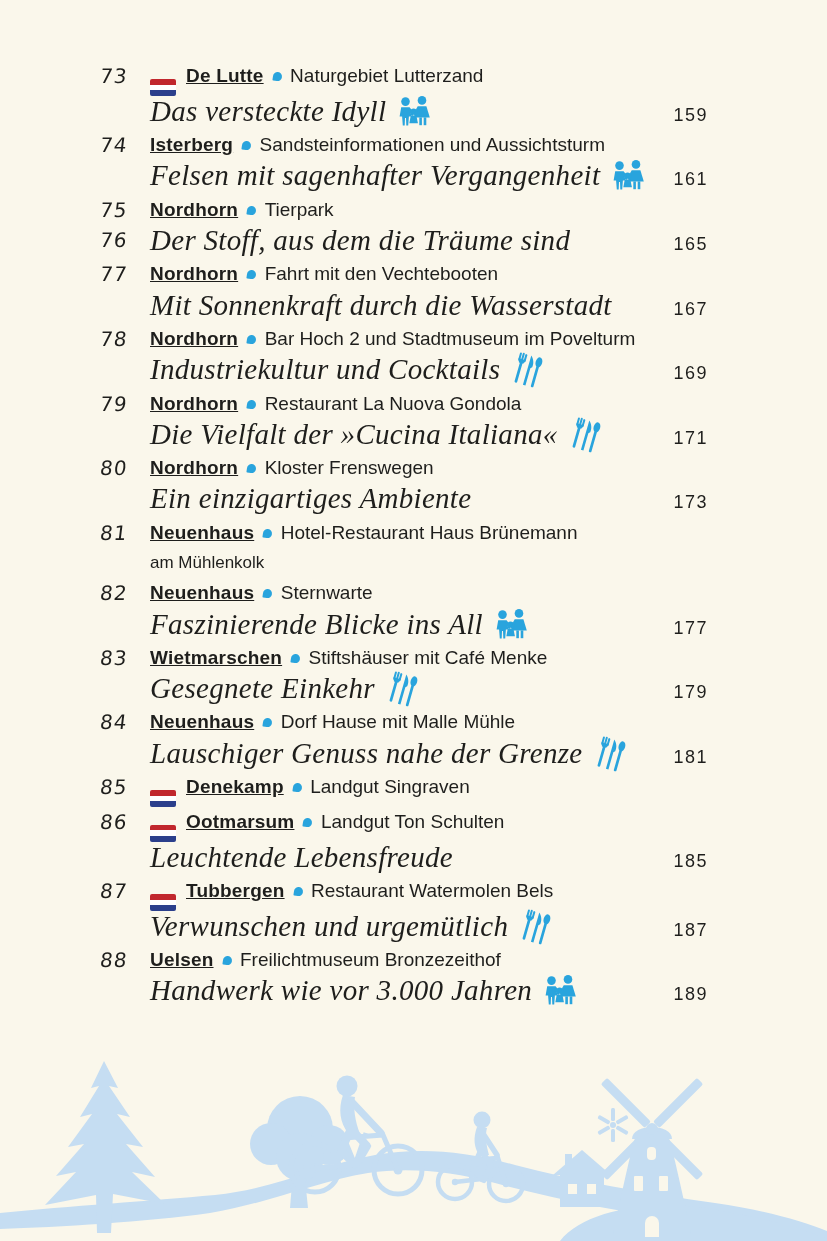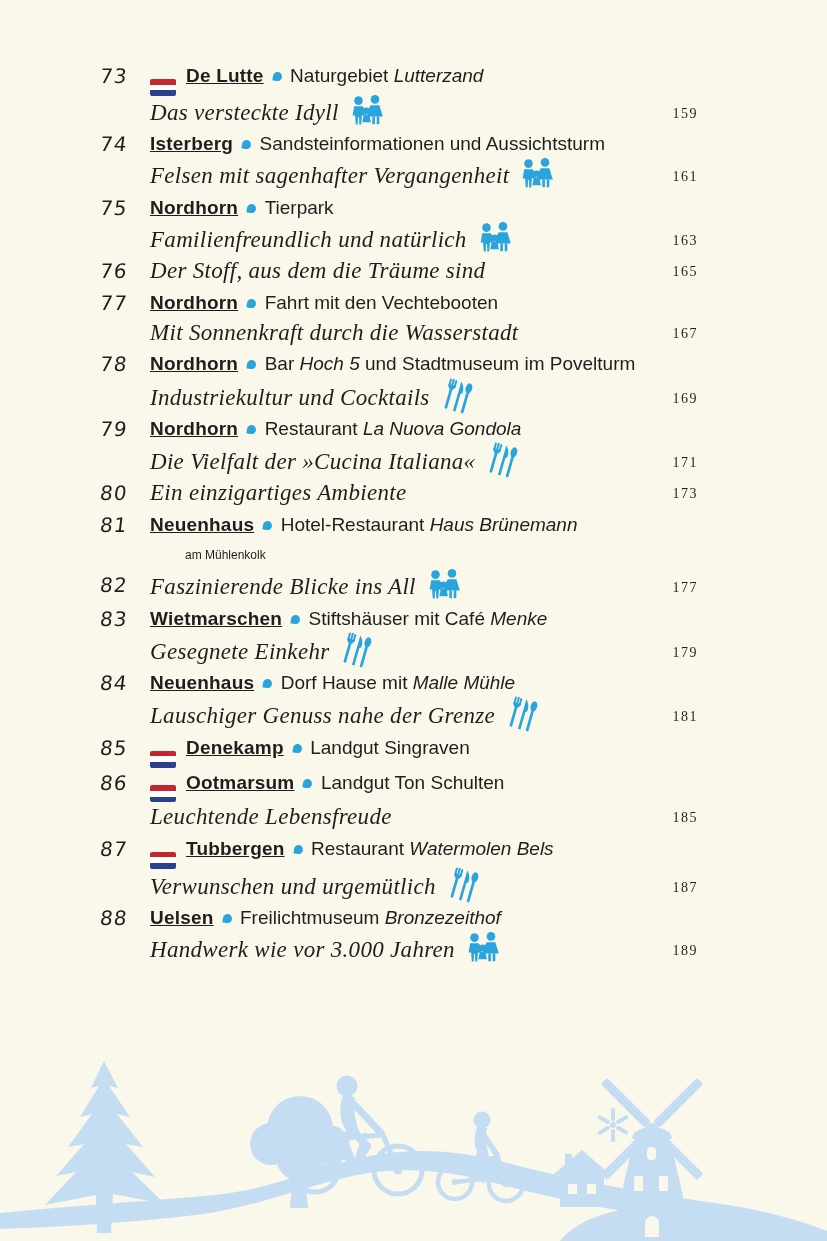"Lutterzand" .desc .it { font-style: italic -> none }
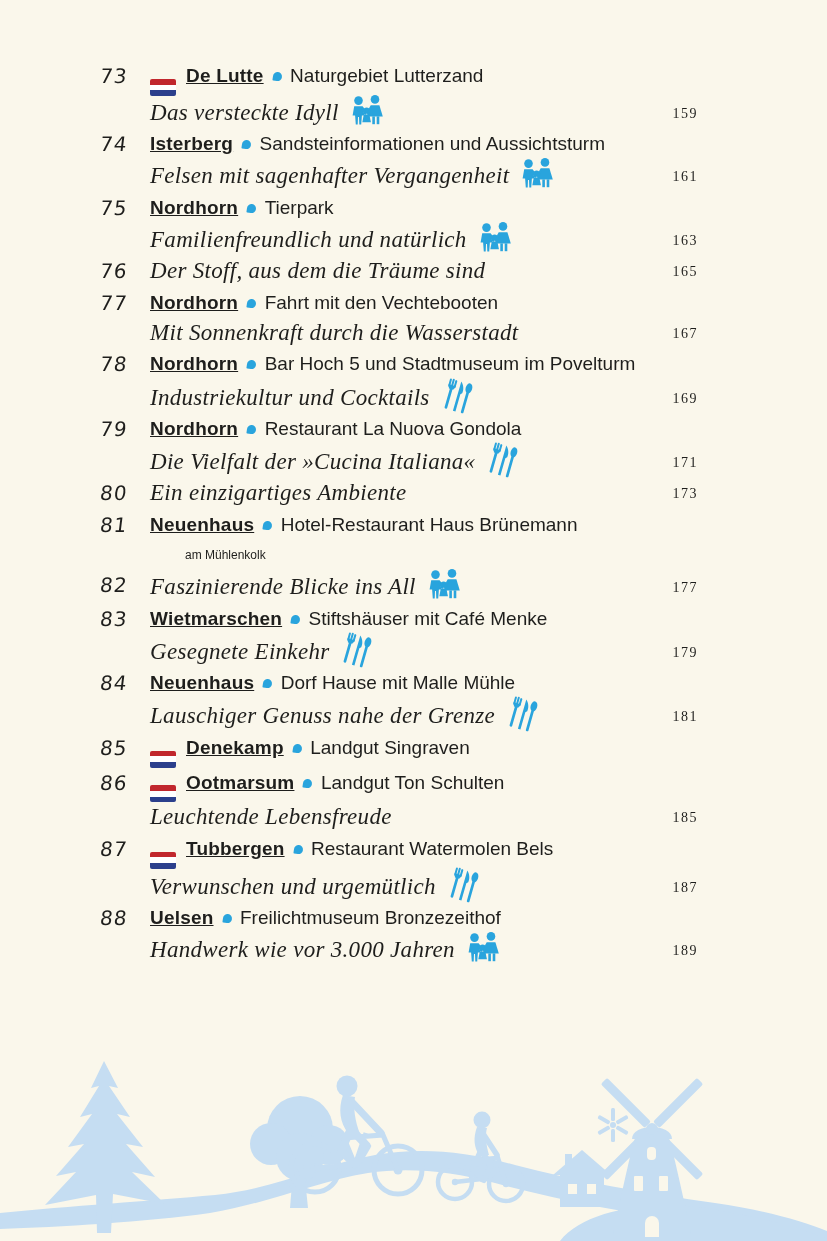"Das versteckte Idyll" .sub { font-size: 23px -> 29px }
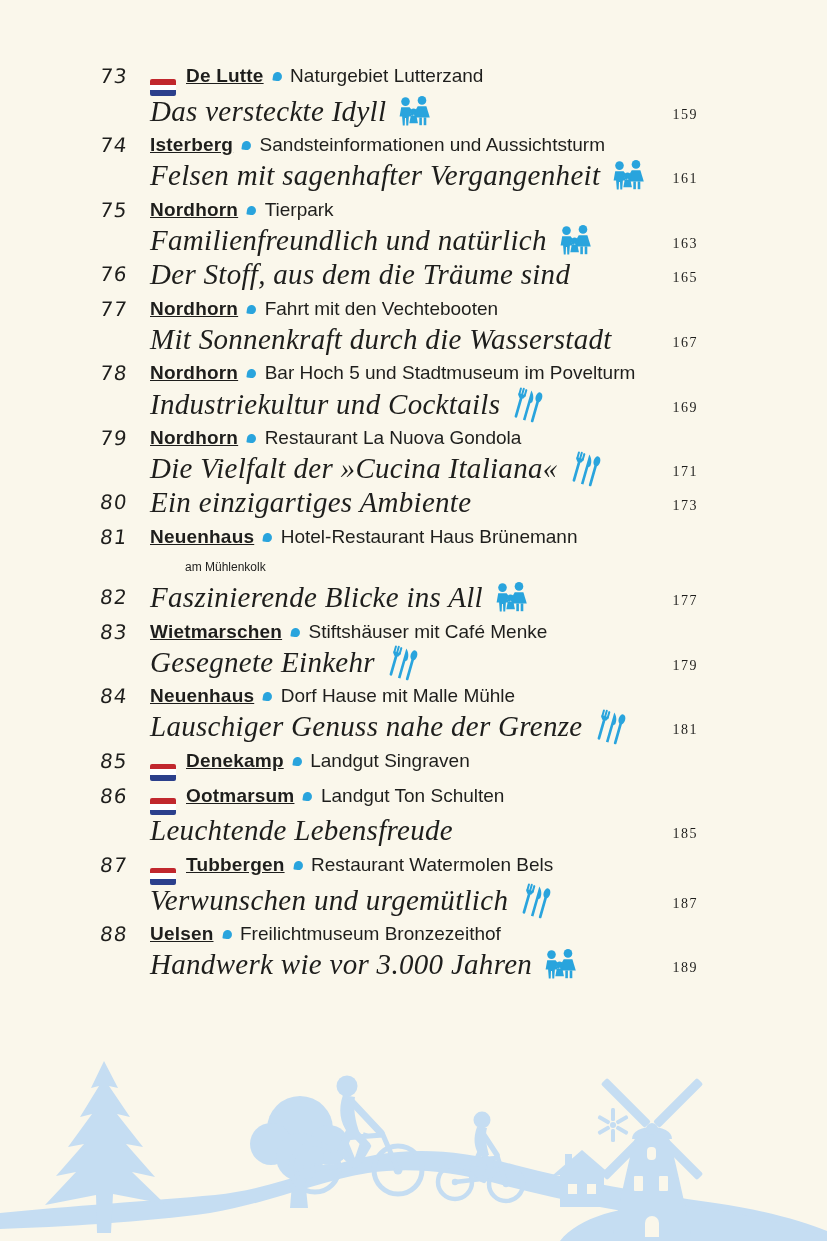"159" .pageno { font-family: Liberation Serif, serif -> Liberation Sans, sans-serif; font-size: 14px -> 18px; right: 14px -> 4px }
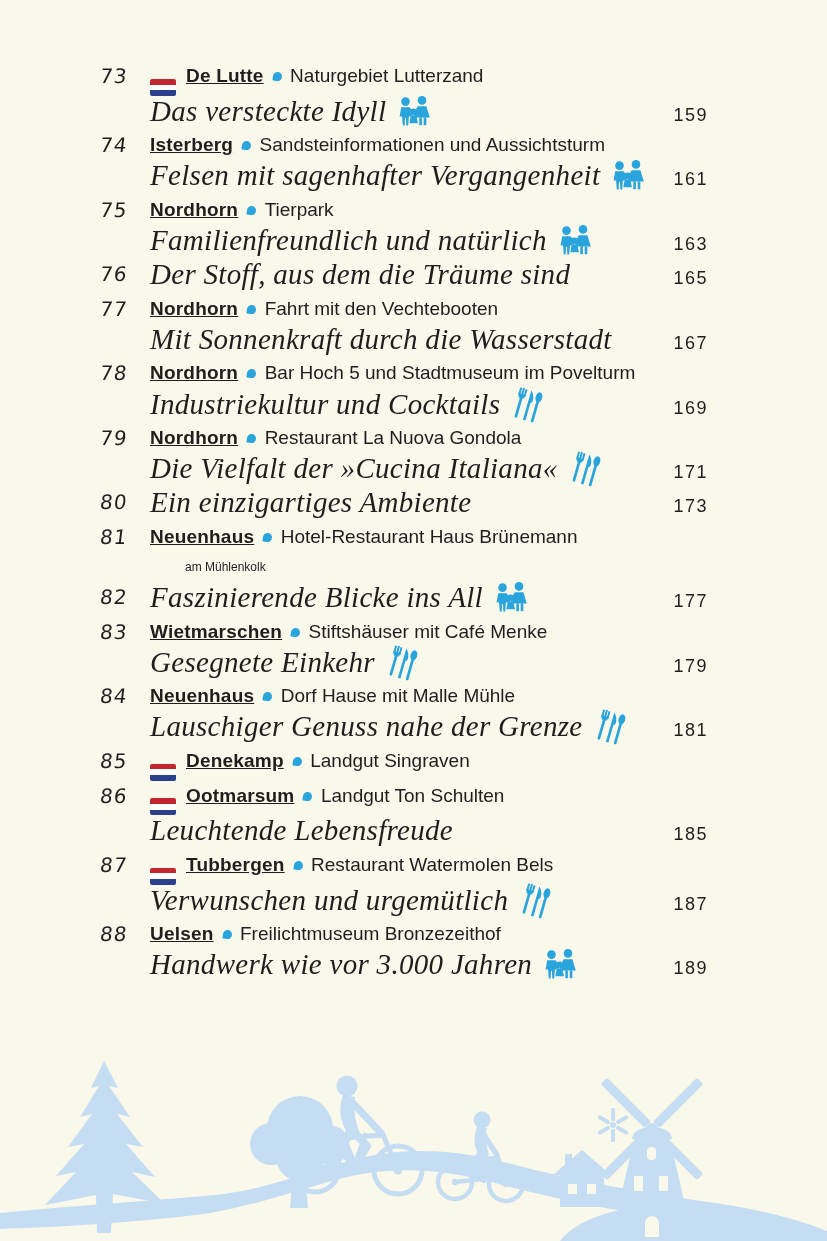"Familienfreundlich und natürlich" div.line { html: <div> <span>Familienfreundlich und natürlich</span><svg> <g> <circle></circle> <path></path> <circle></circle> <path></path> <rect></rect> <rect></rect> <circle></circle> <path></path> <path></path> </g> </svg><span>163</span> </div> -> none }
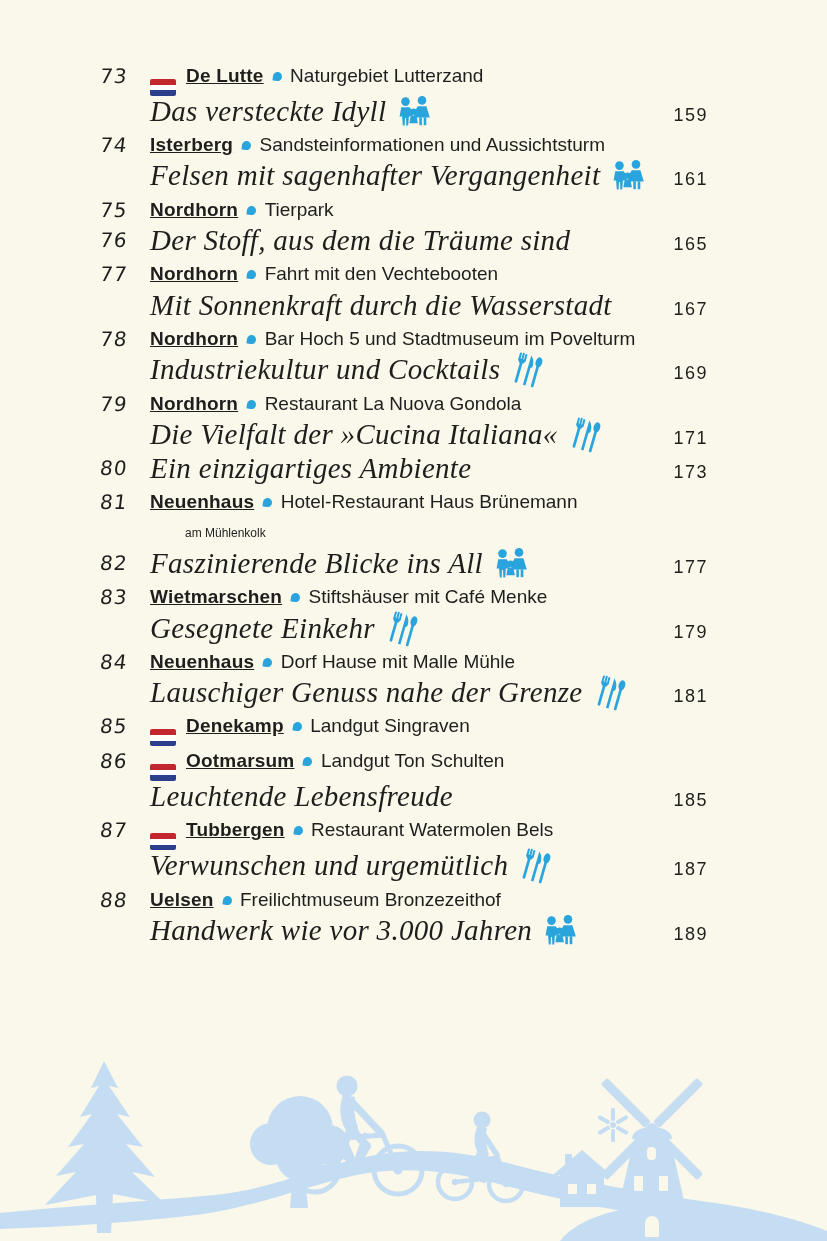"Hoch 5" span.it { text: 5 -> 2 }
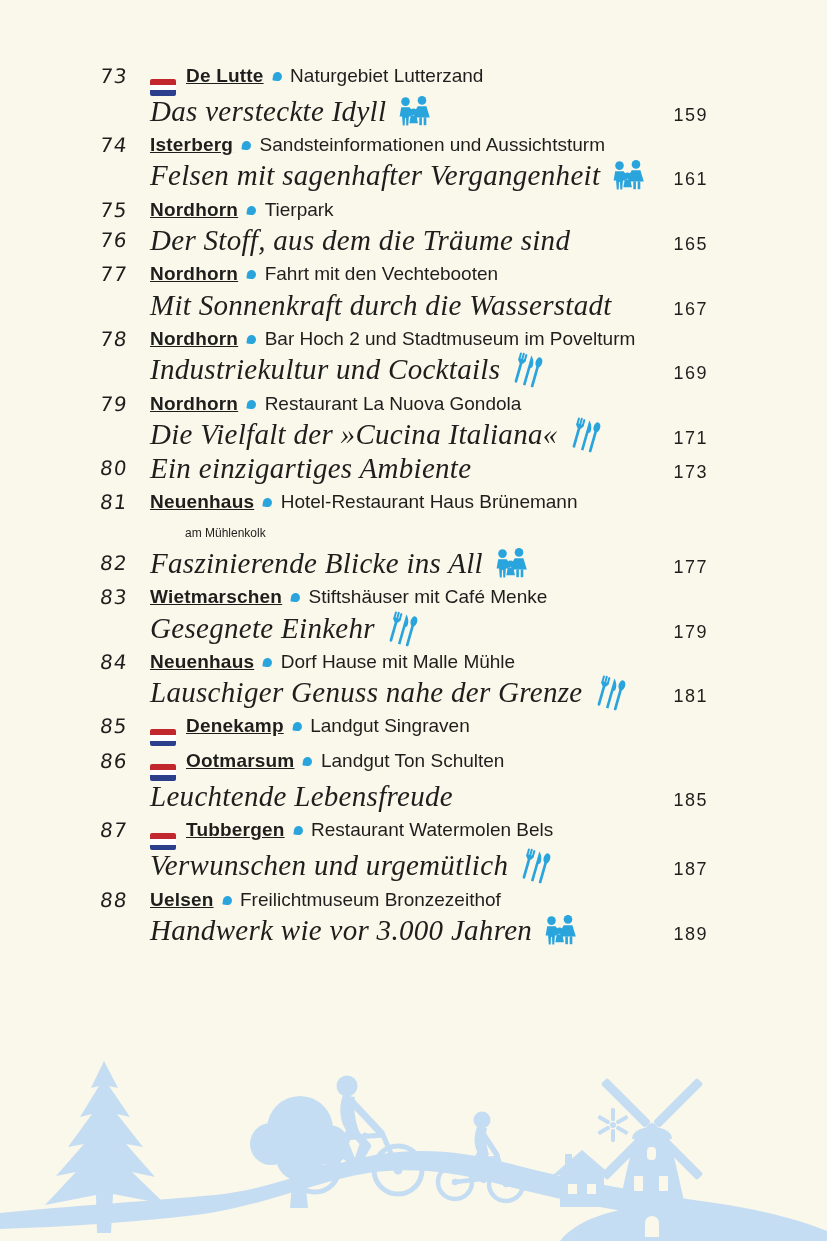"Nordhorn Kloster Frenswegen" div.line { html: none -> <div> <span>Nordhorn</span><span></span><span><span>Kloster Frenswegen</span></span> </div> }
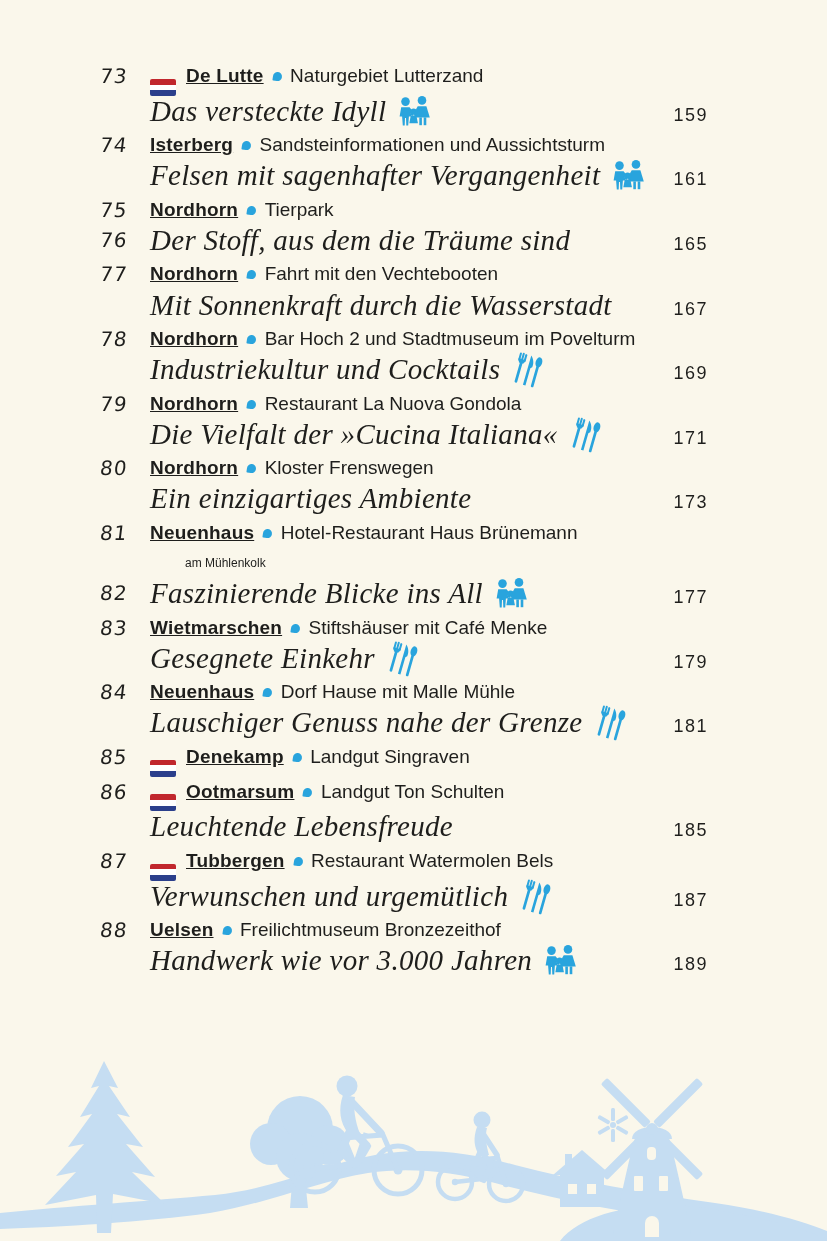"am Mühlenkolk" .extra { font-size: 12px -> 17px; margin-left: 35px -> none }
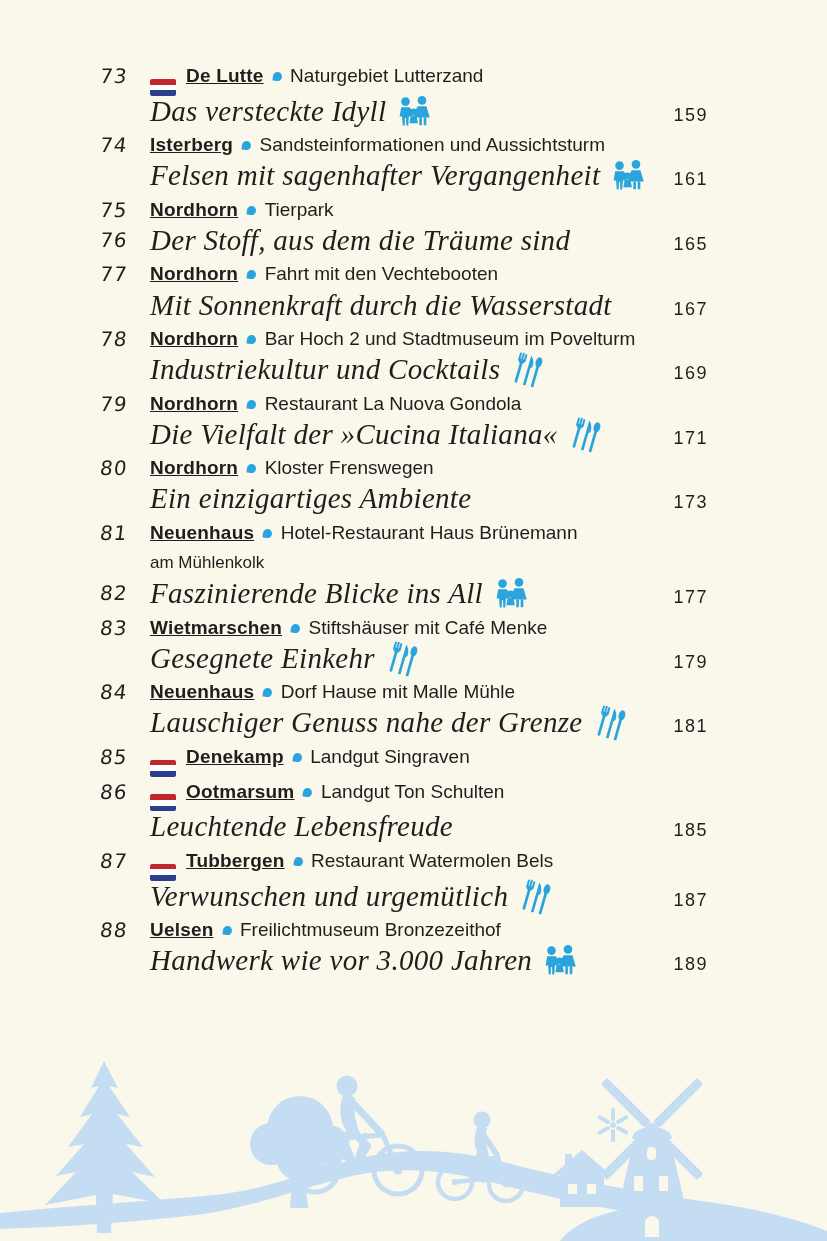"Neuenhaus Sternwarte" div.line { html: none -> <div> <span>Neuenhaus</span><span></span><span><span>Sternwarte</span></span> </div> }
